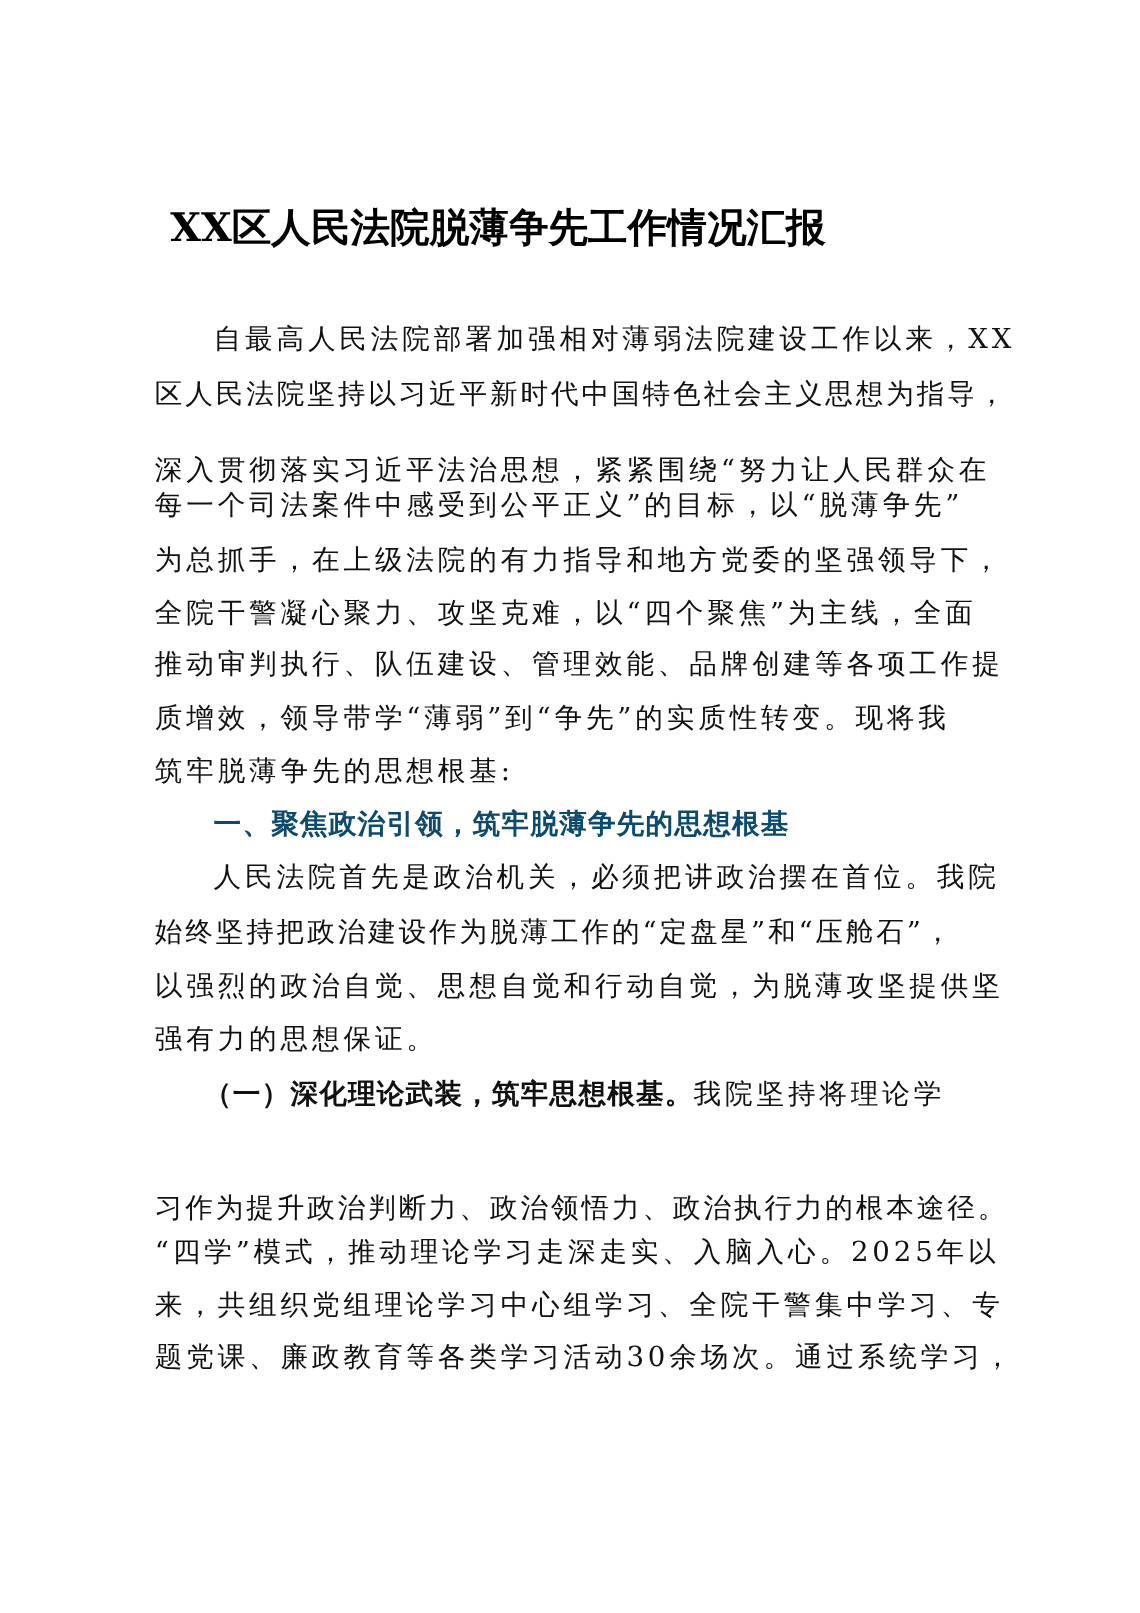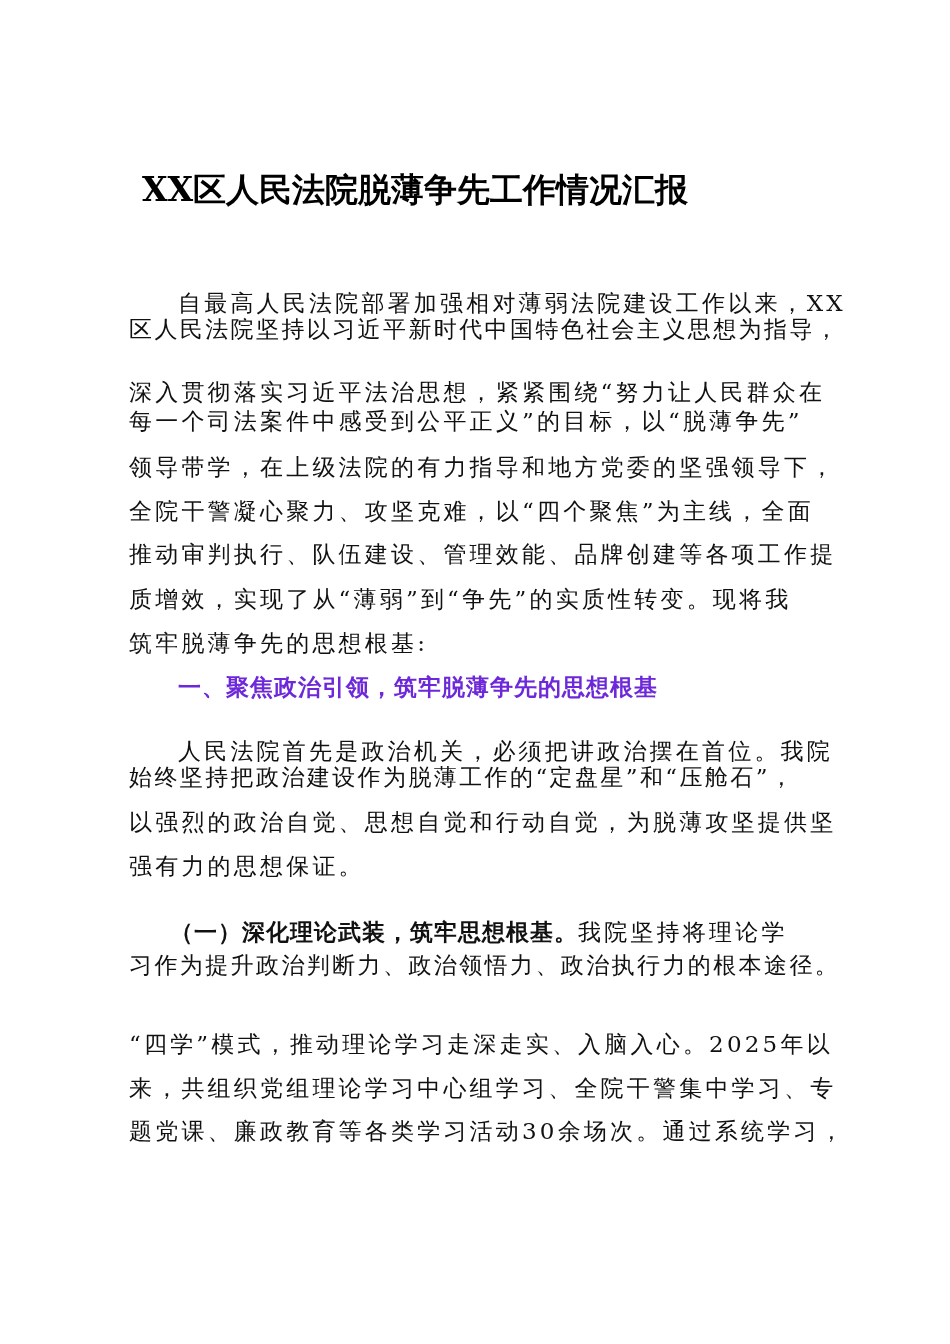"自最高人民法院部署加强相对薄弱法院建设工作以来，XX" .line.indent { margin-top: 20px -> none }
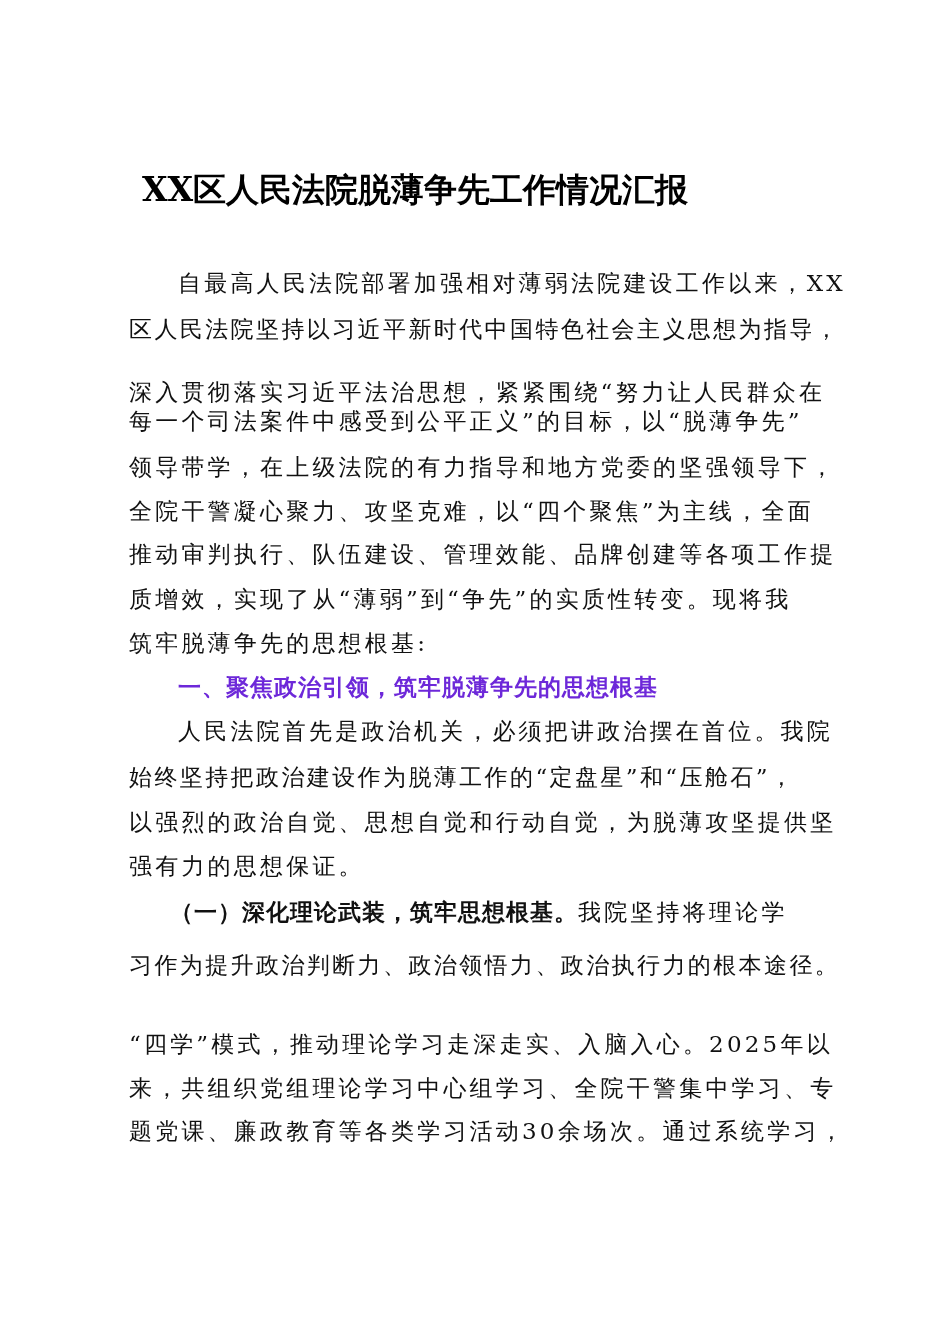"领导带学，在上级法院的有力指导和地方党委的坚强领导下，" div.line { text: 领导带学 -> 为总抓手 }
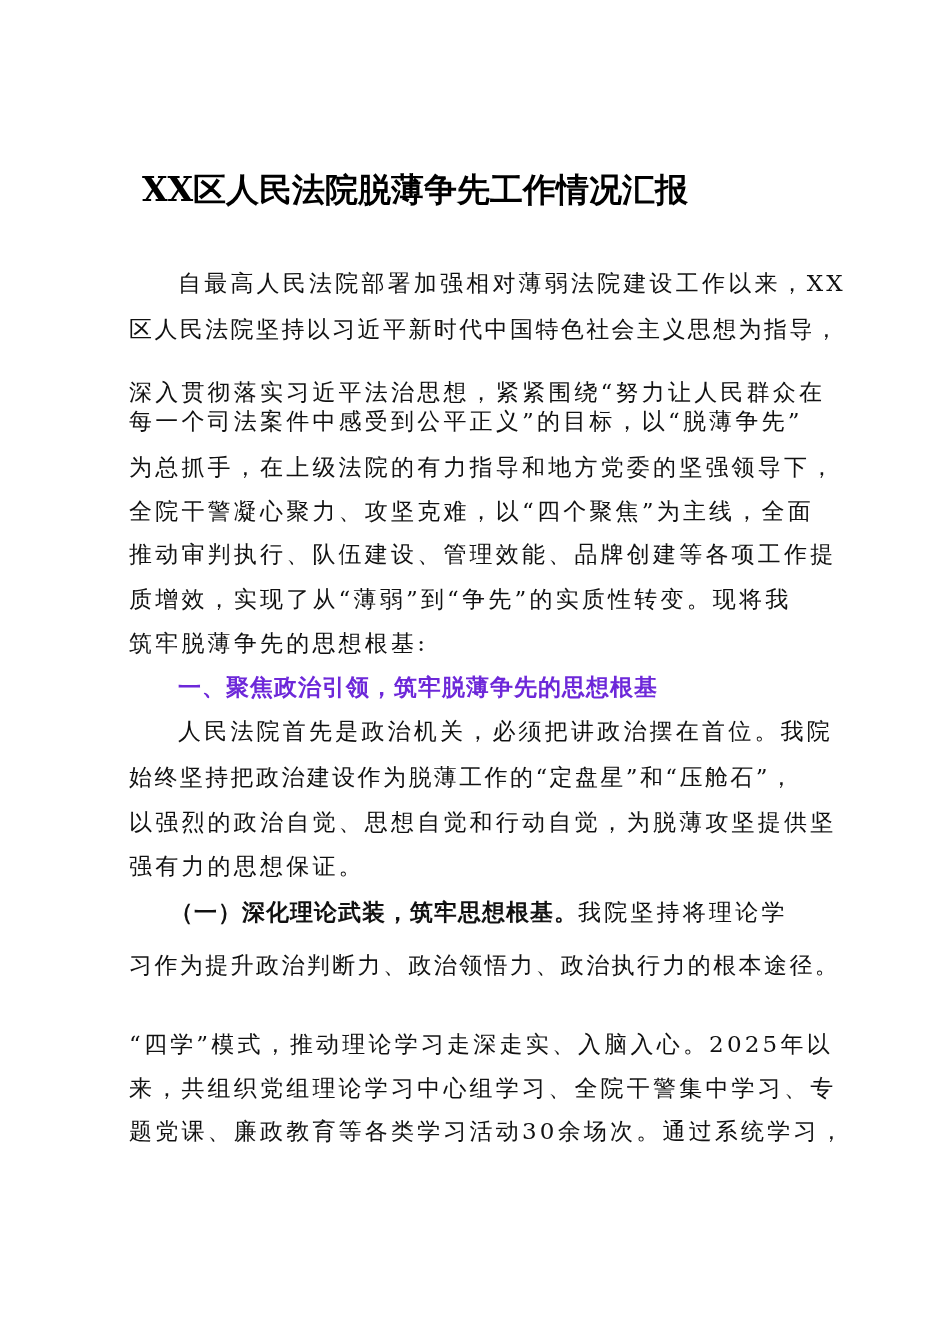"质增效，实现了从“薄弱”到“争先”的实质性转变。现将我" div.line { text: 实现了从 -> 领导带学 }
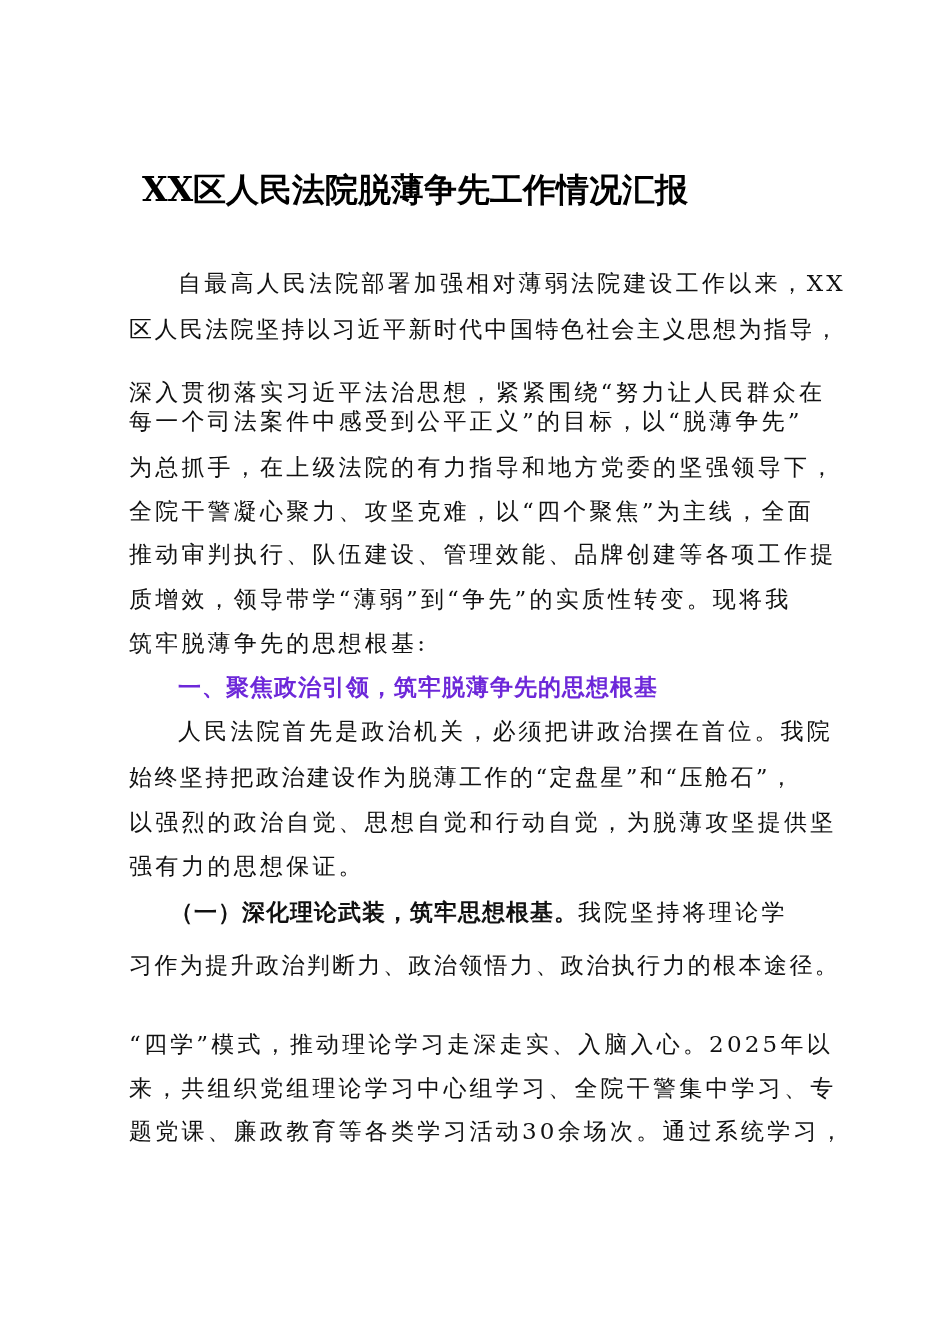"一、聚焦政治引领，筑牢脱薄争先的思想根基" .heading { color: #6d28d9 -> #0c4a6e }
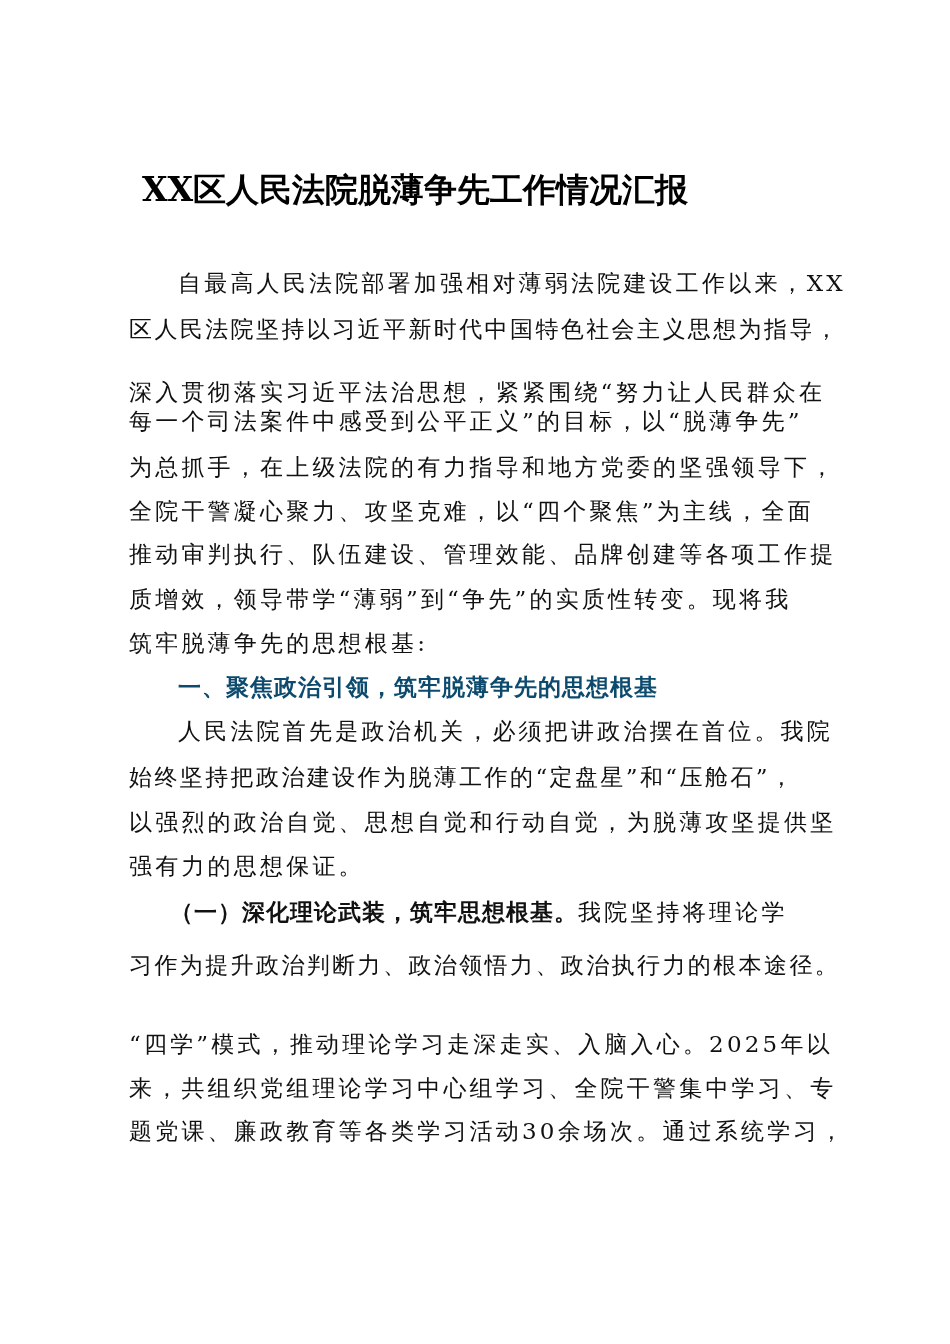"习作为提升政治判断力、政治领悟力、政治执行力的根本途径。" div.line { top: 950px -> 992px }
